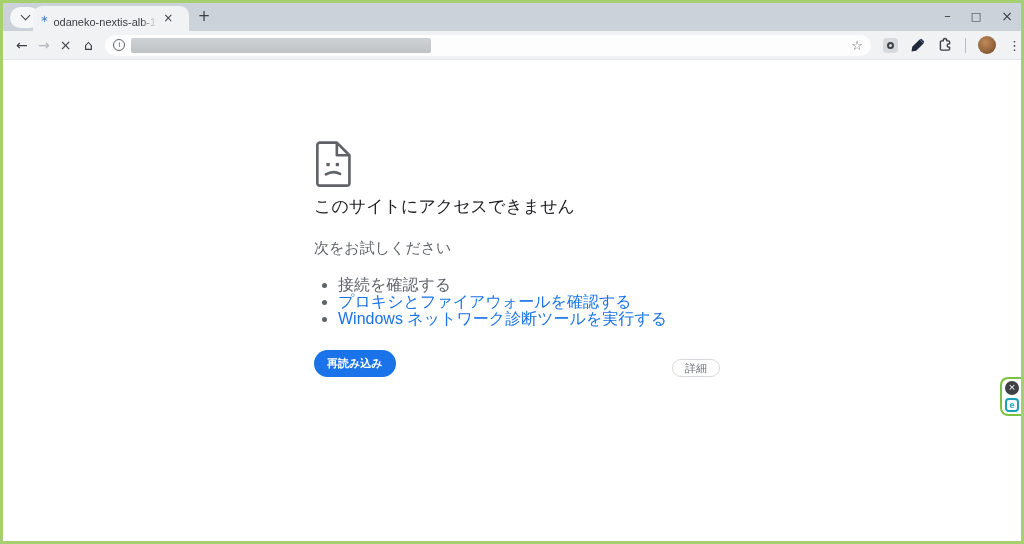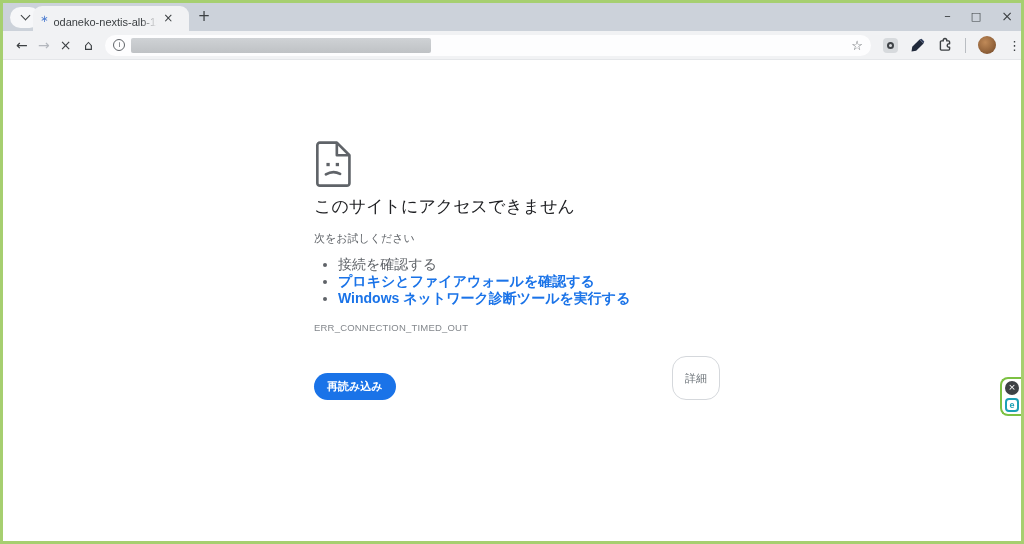"次をお試しください" .try-h { font-size: 11px -> 15px; margin-top: 13px -> 21px }
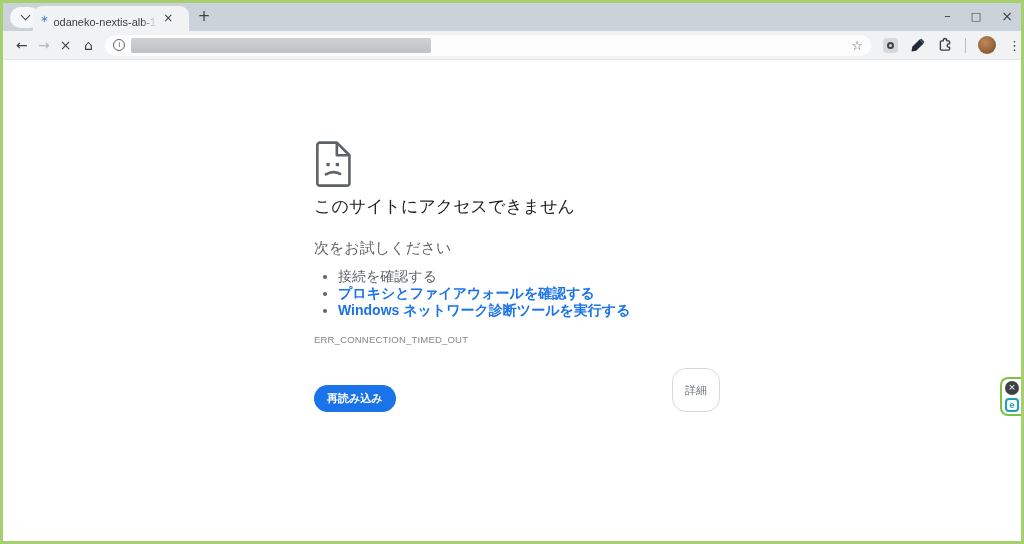"接続を確認する" .sug-list { font-size: 14px -> 16px; margin-top: 10px -> 18px }
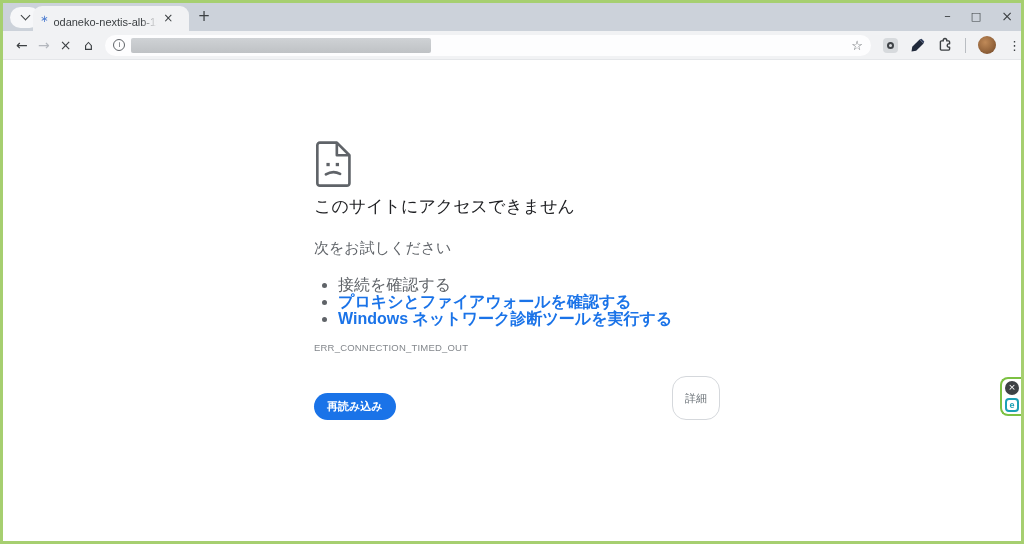"プロキシとファイアウォールを確認する" .sug-link { font-weight: bold -> none }
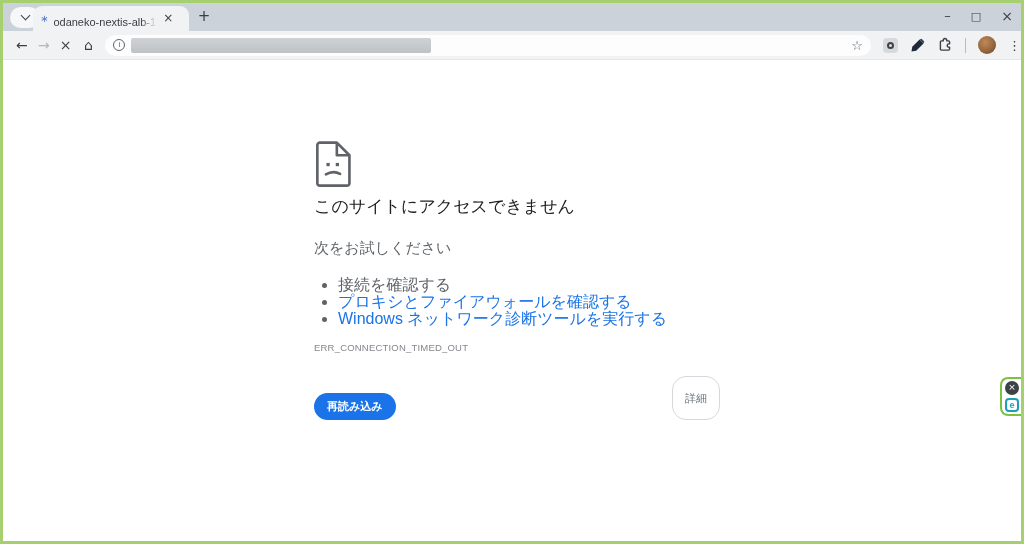"ERR_CONNECTION_TIMED_OUT" div.err-code { html: <div>ERR_CONNECTION_TIMED_OUT</div> -> none }
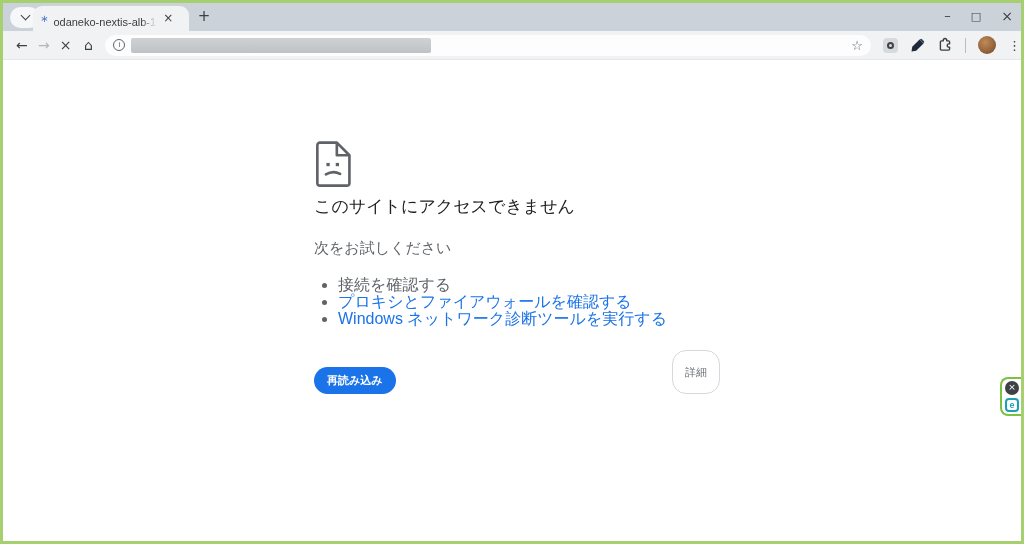"詳細" .btn-details { height: 44px -> 18px }
